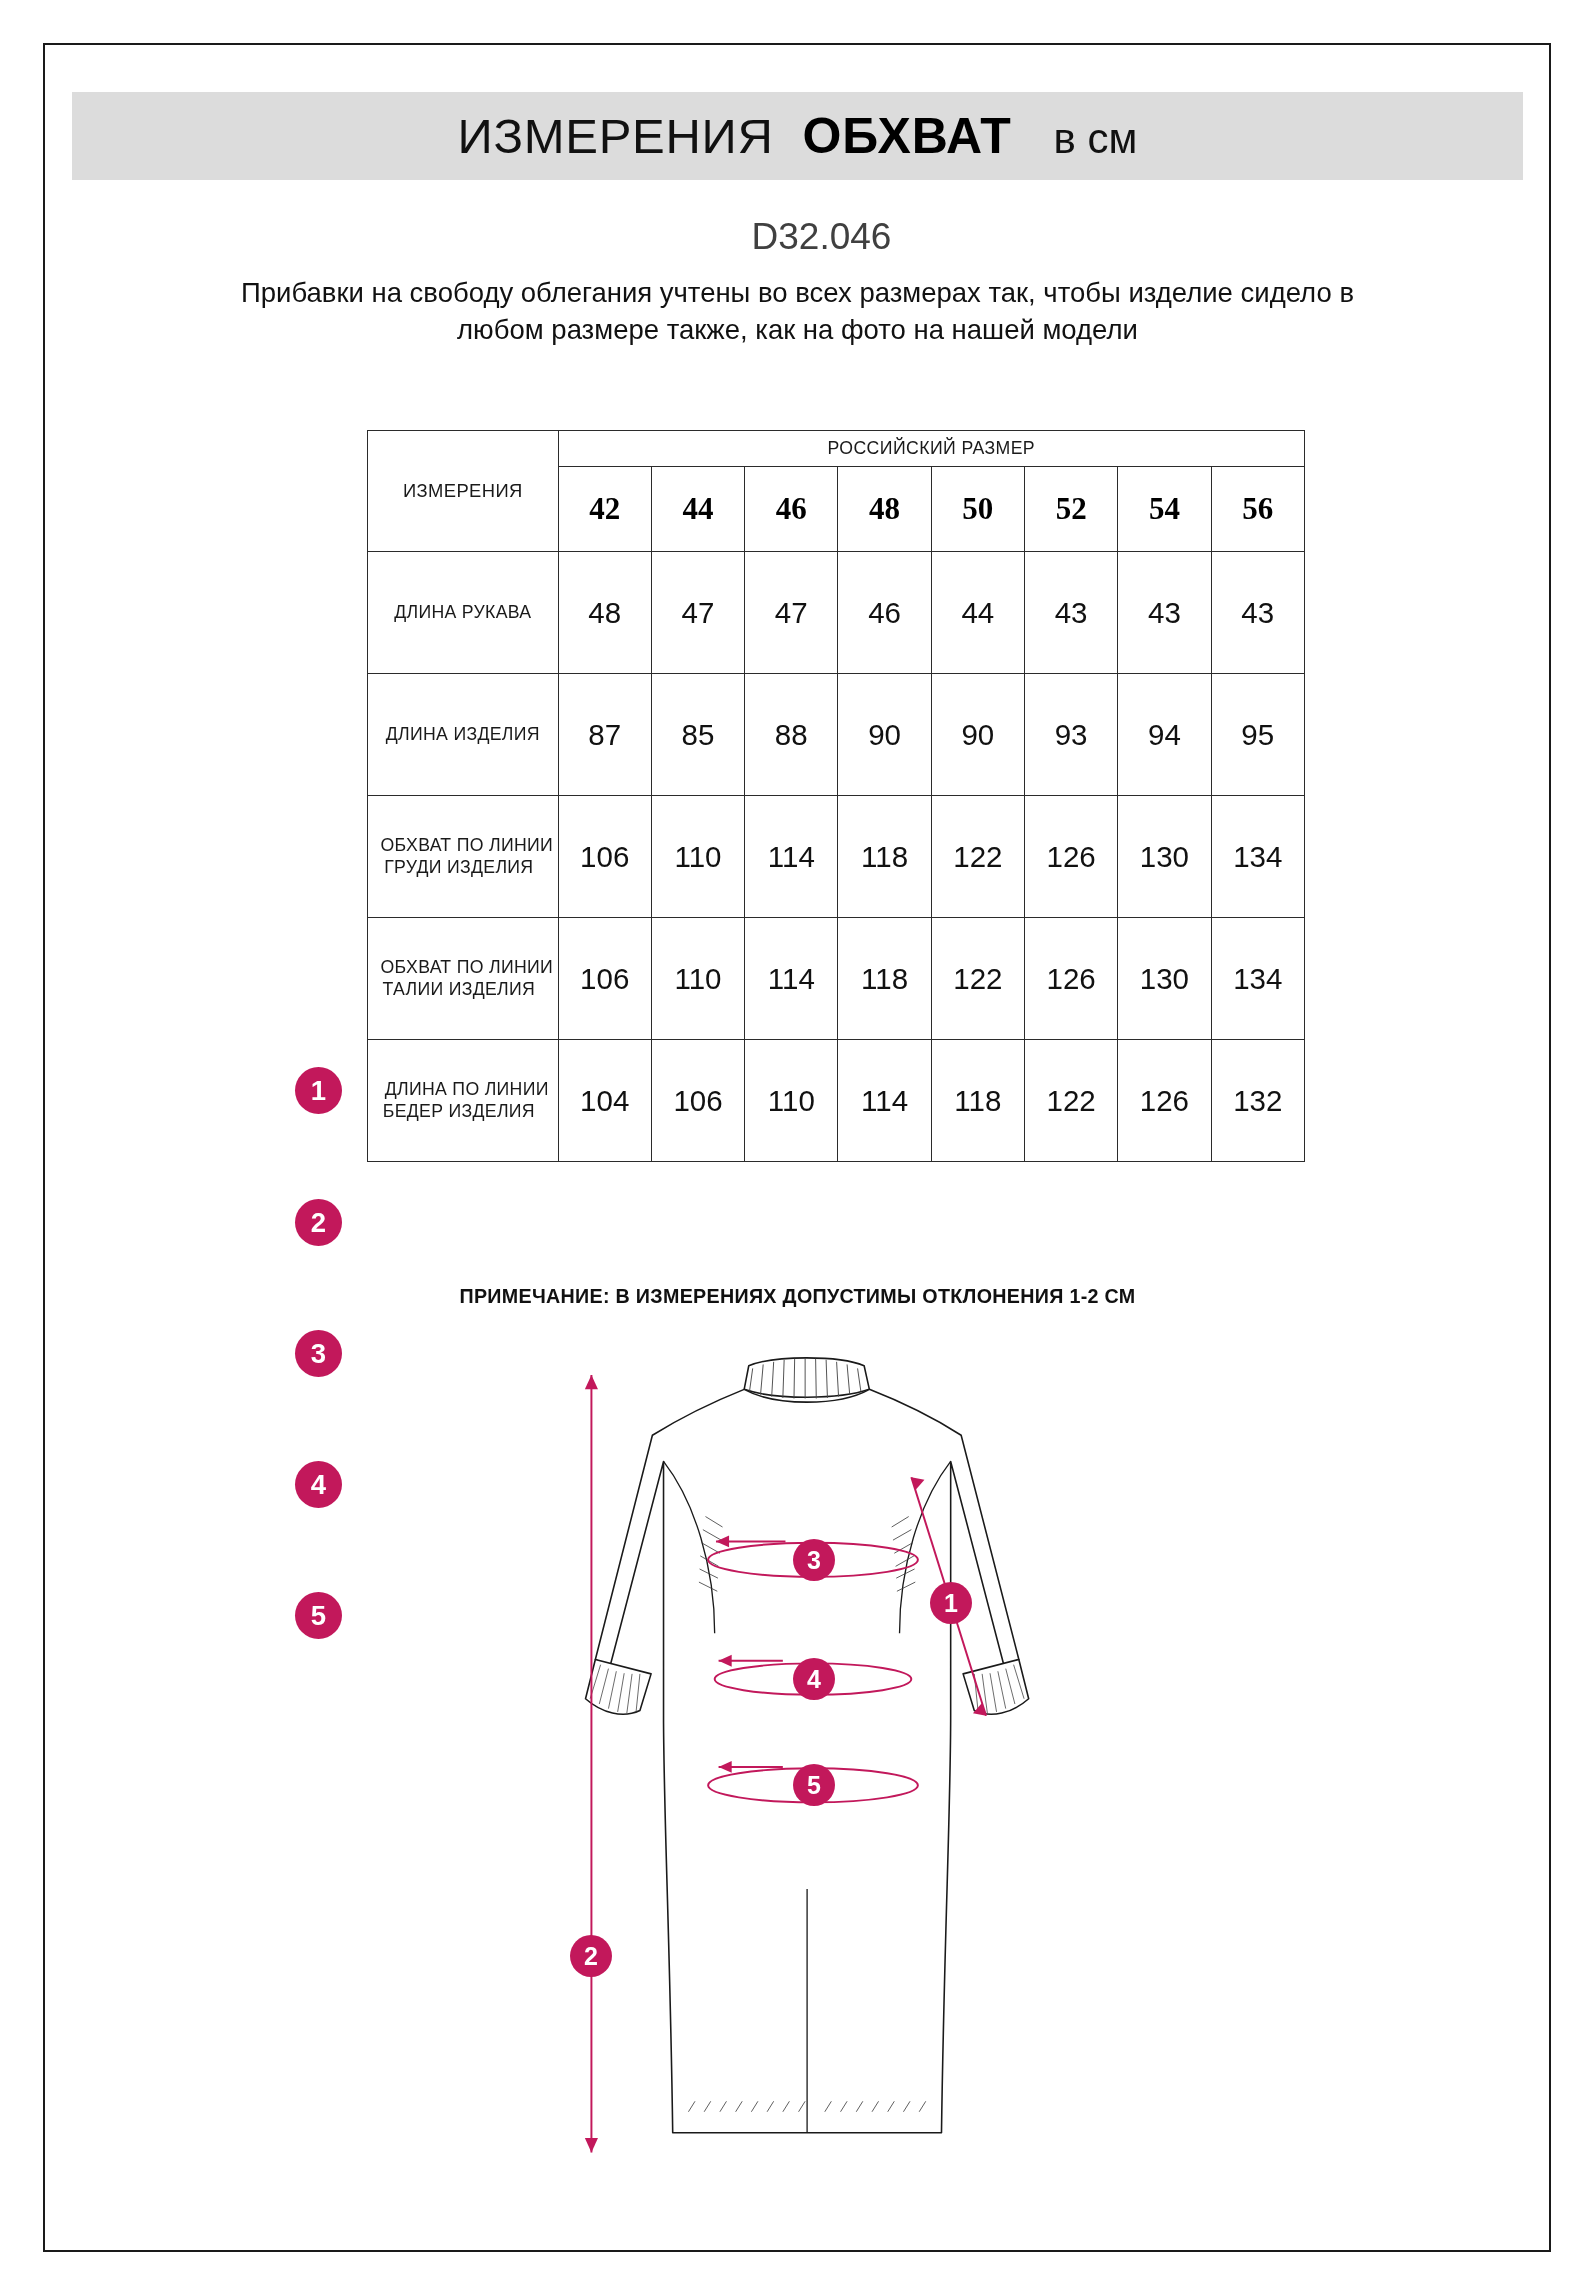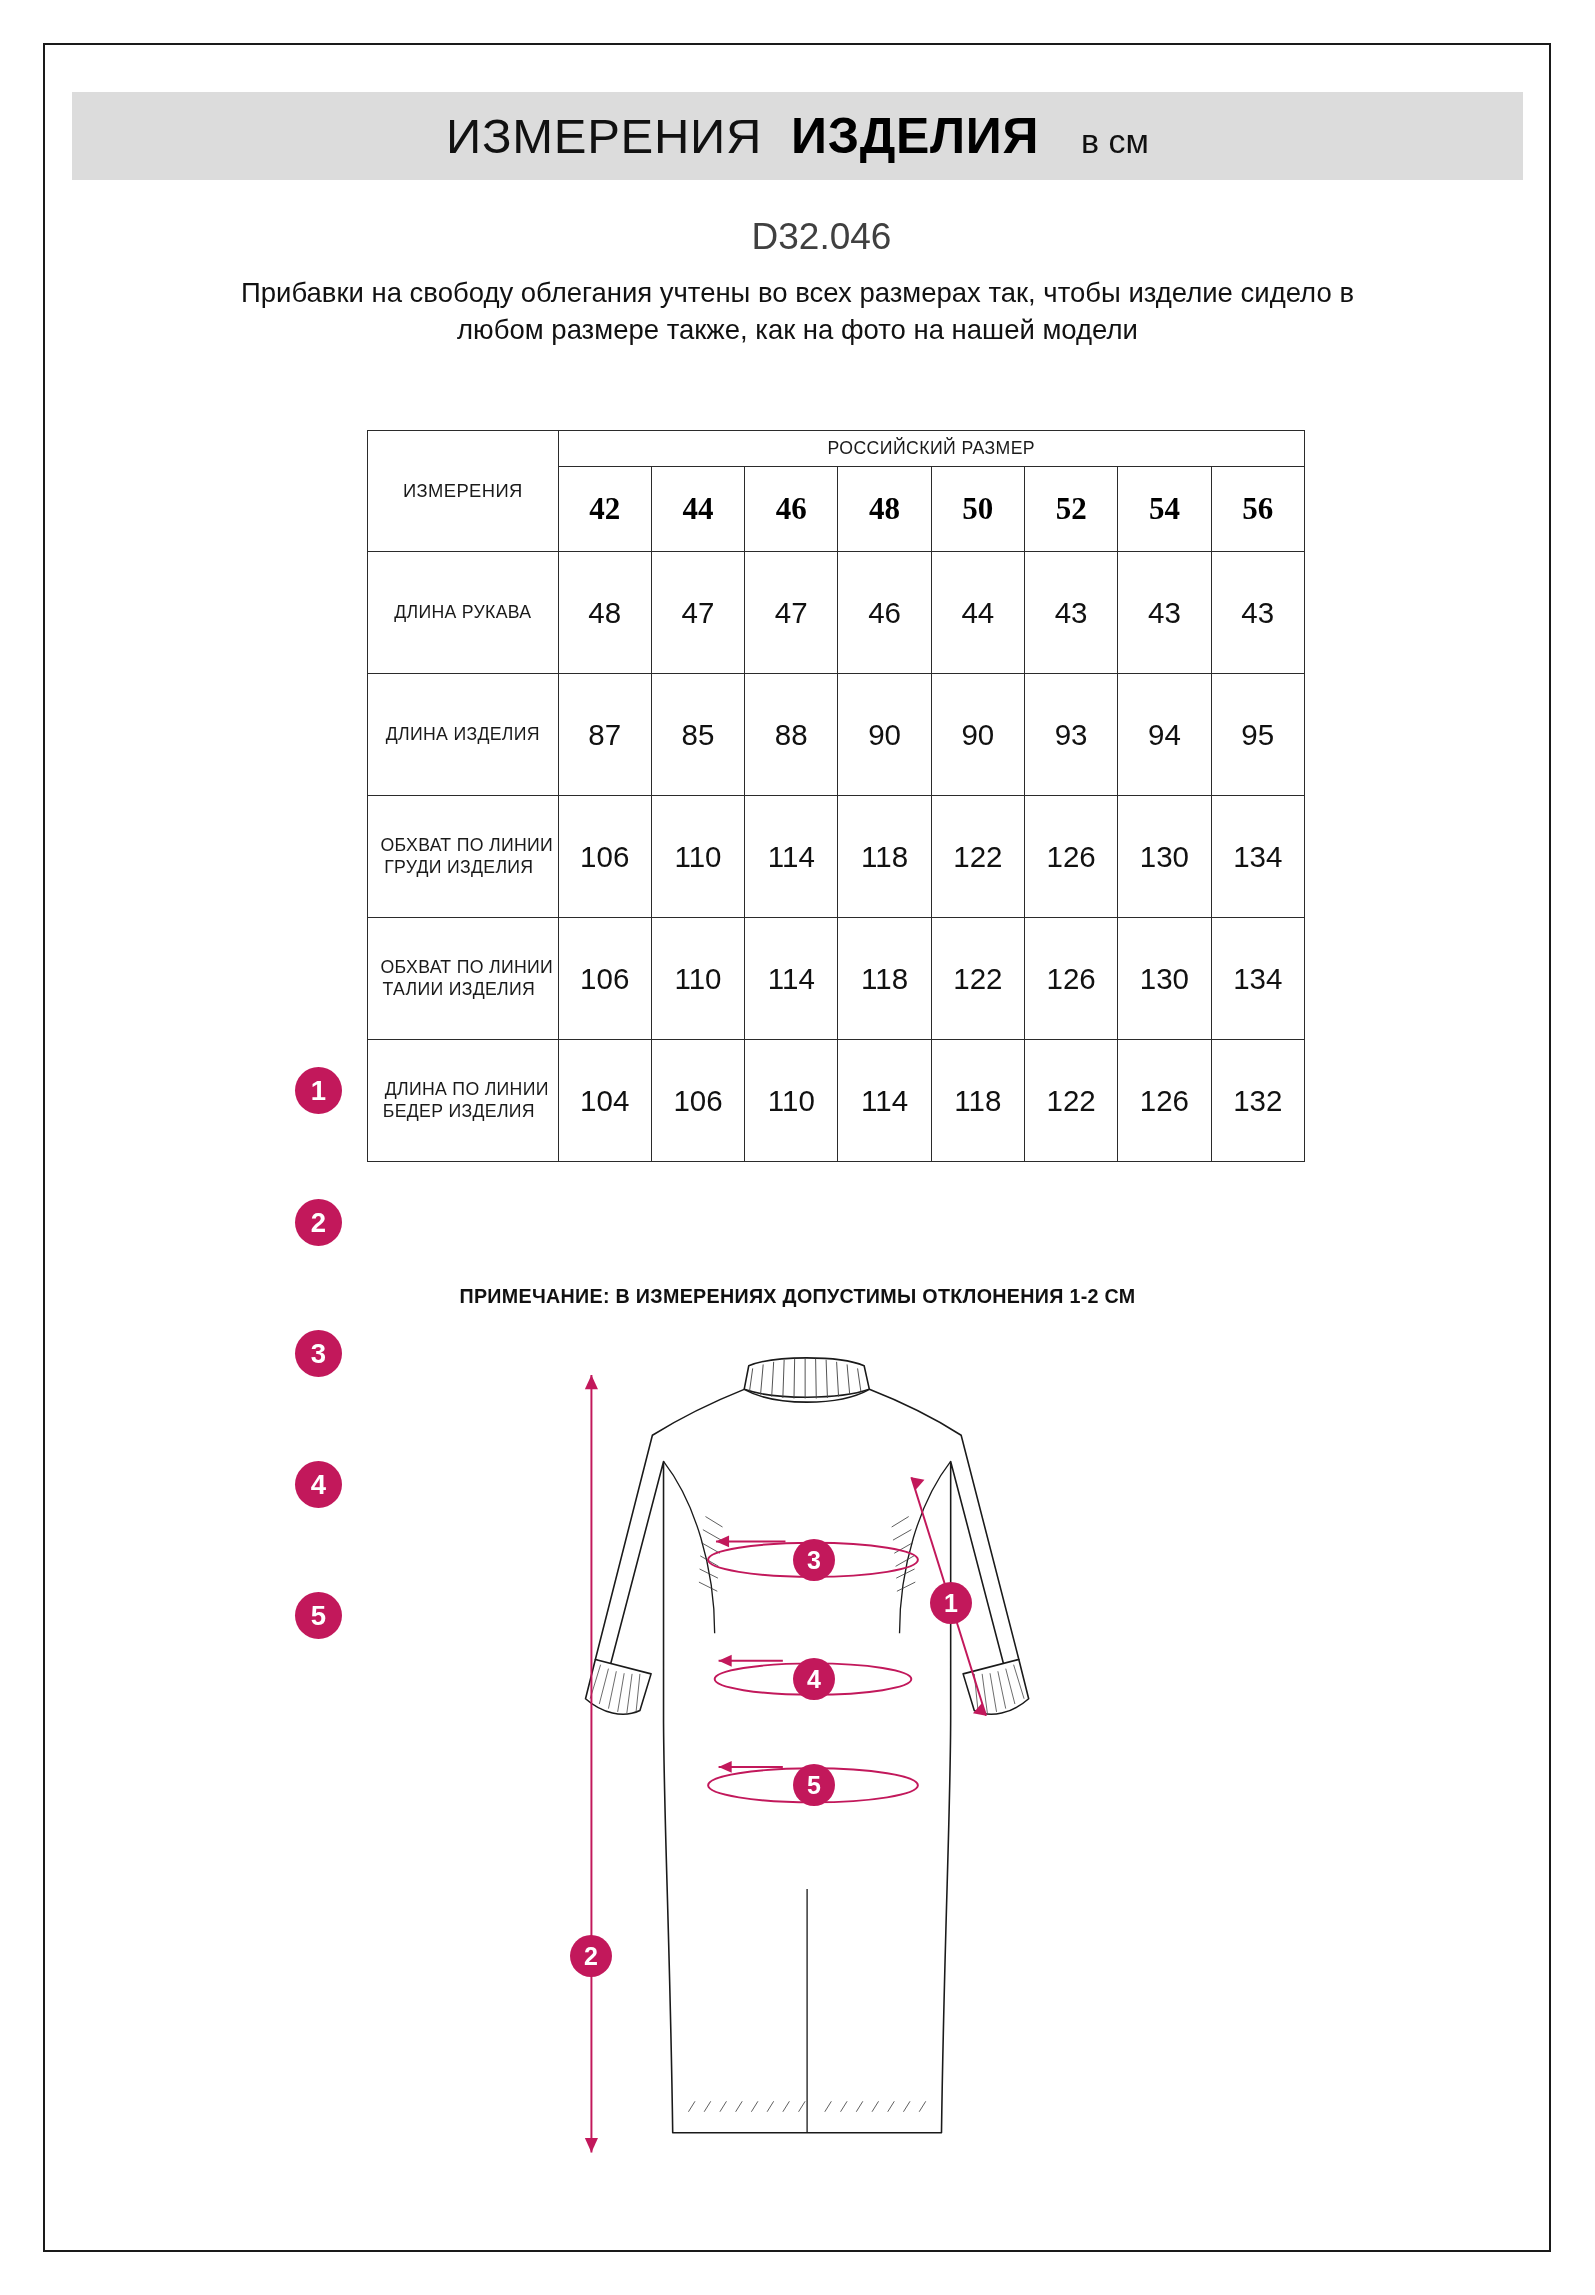"ИЗДЕЛИЯ" span.title-bold { text: ИЗДЕЛИЯ -> ОБХВАТ }
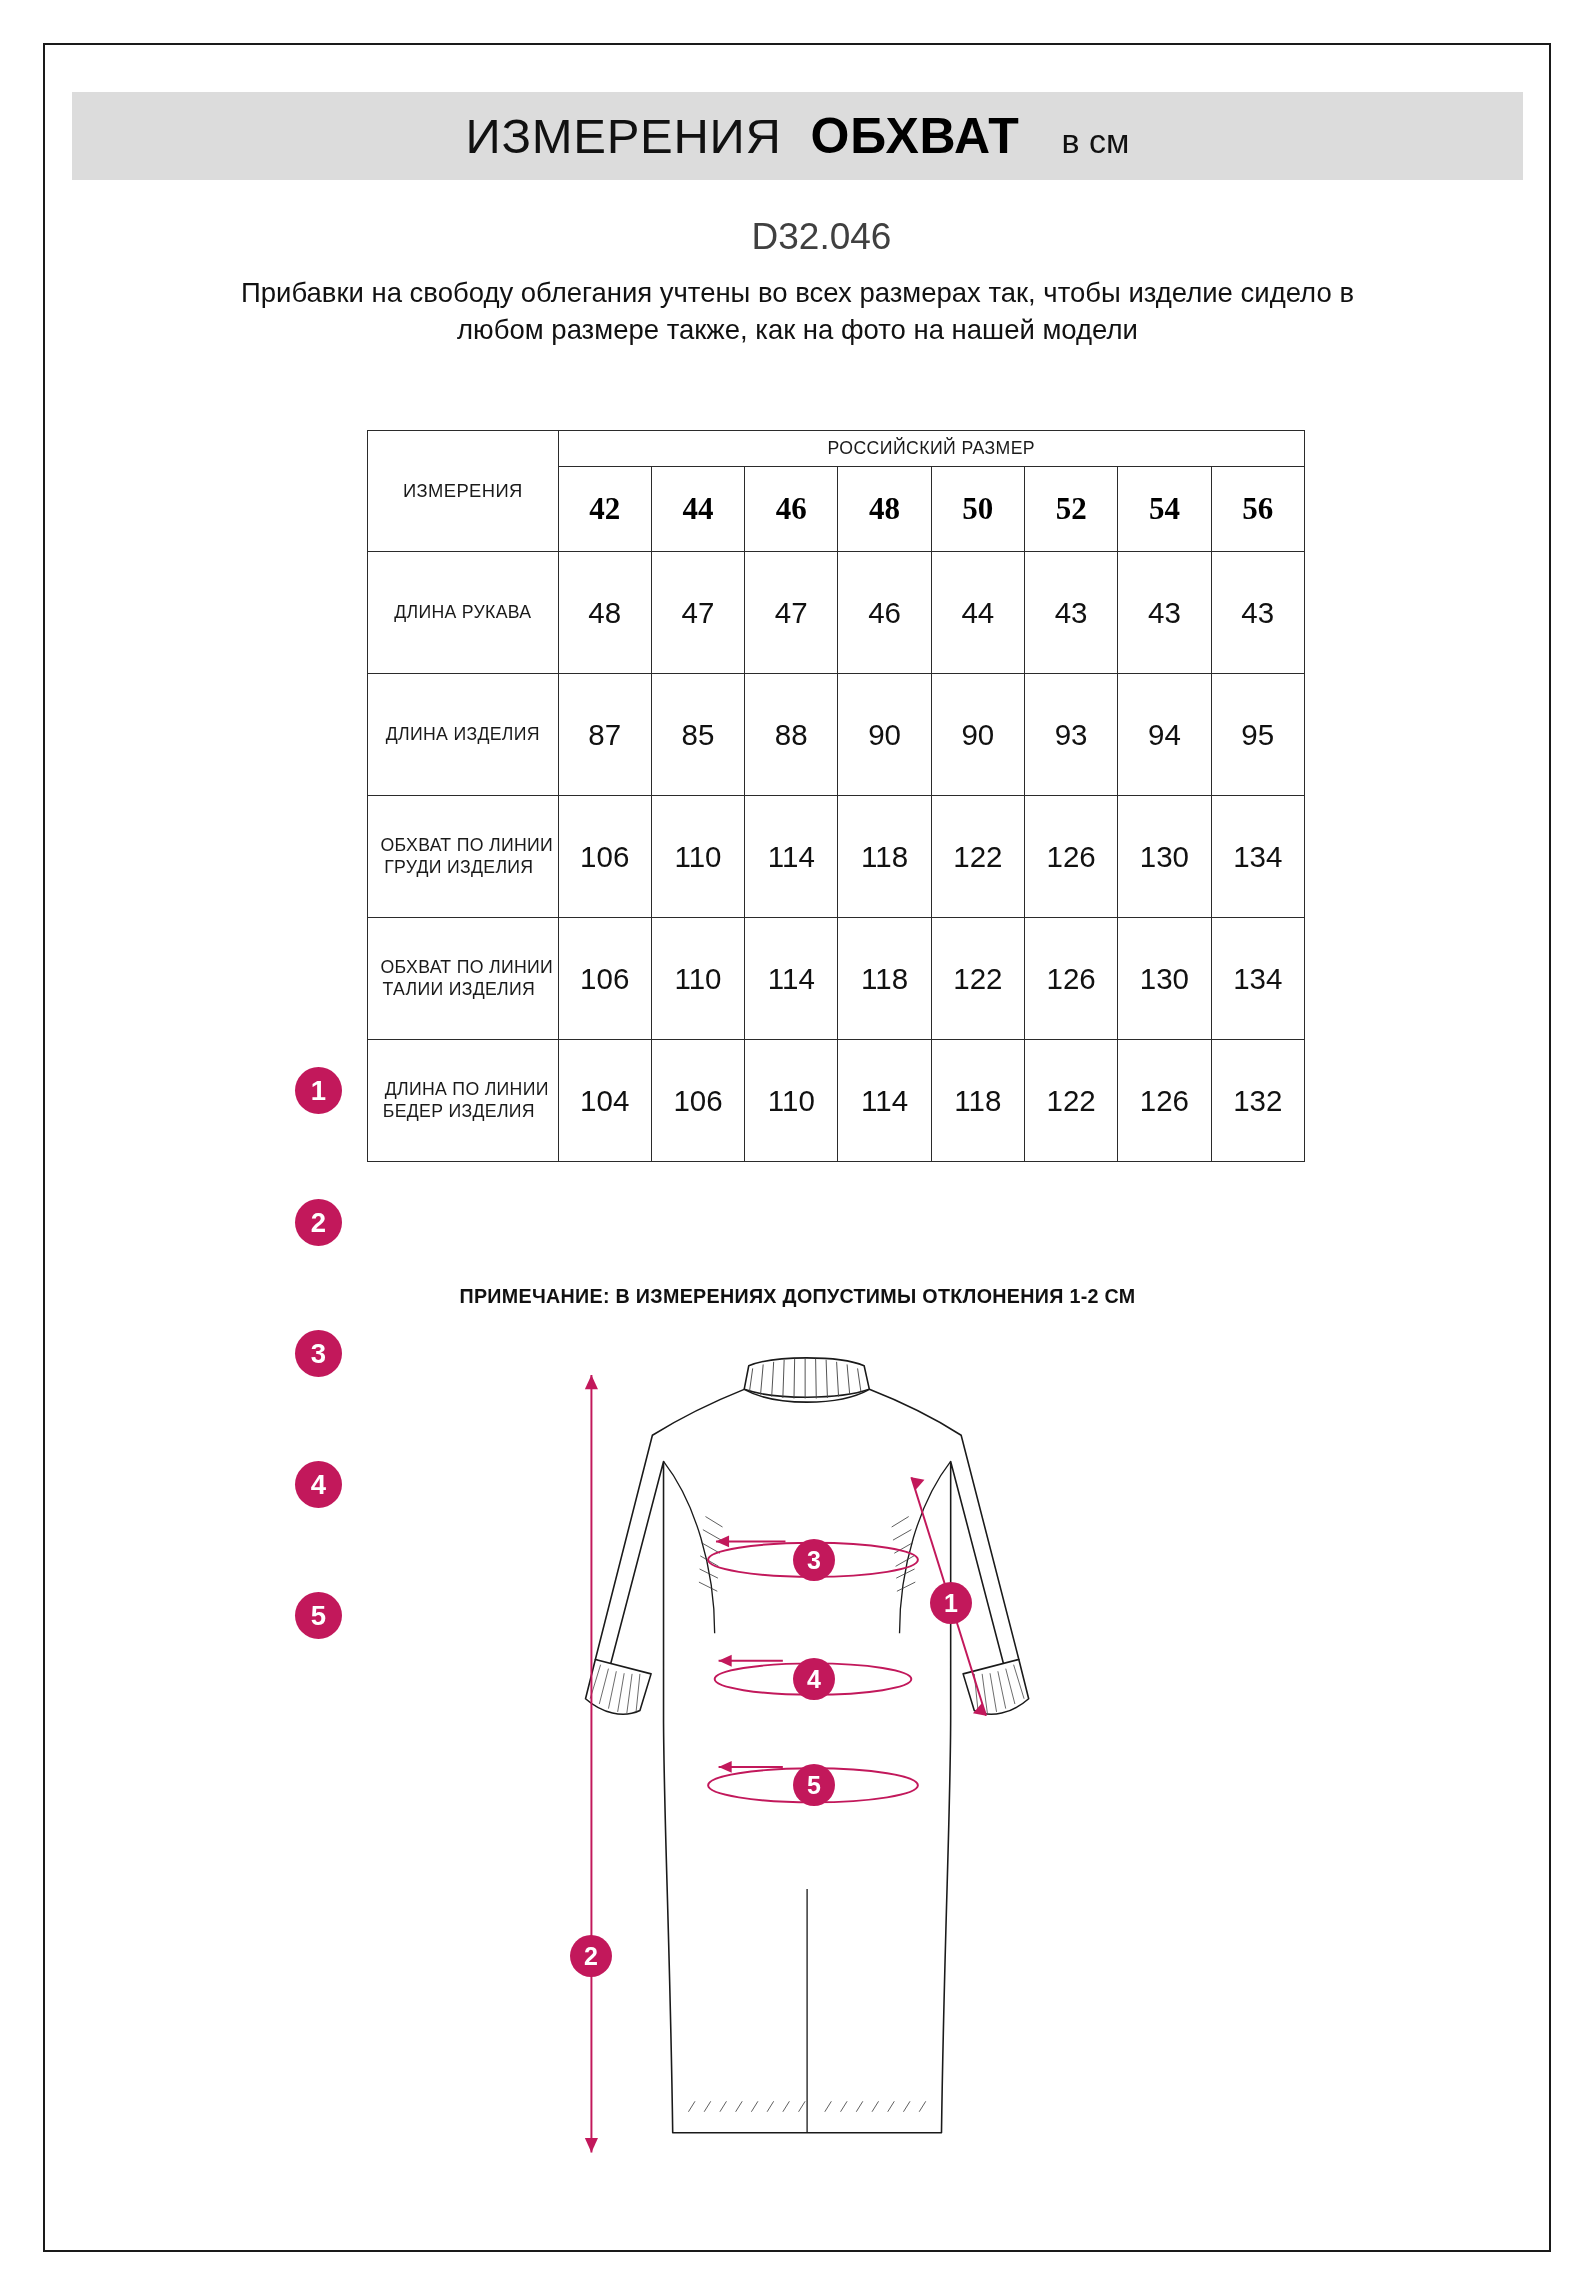"в см" .title-unit { font-size: 34px -> 42px }
